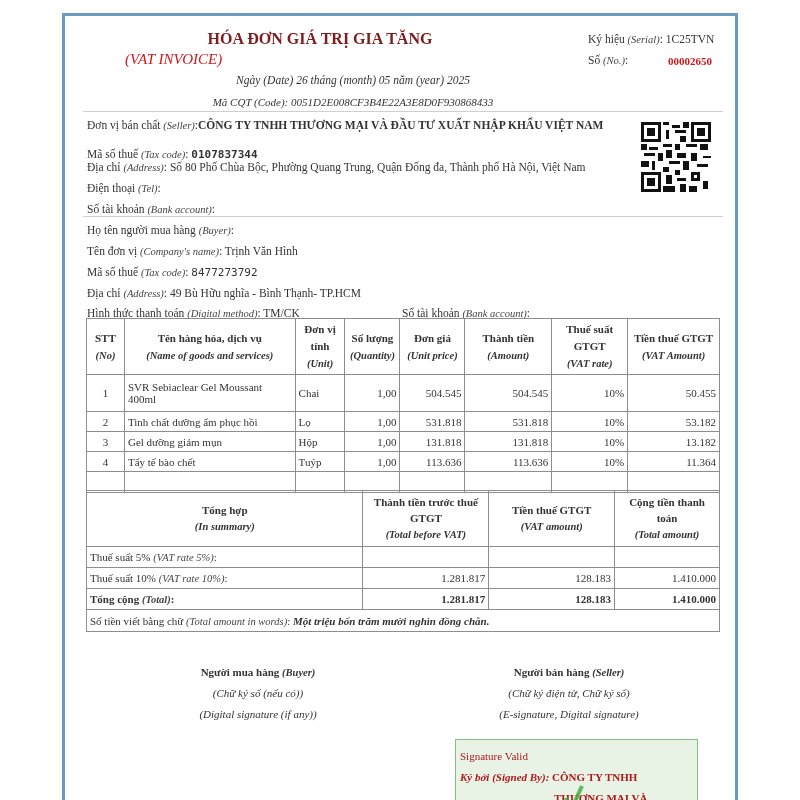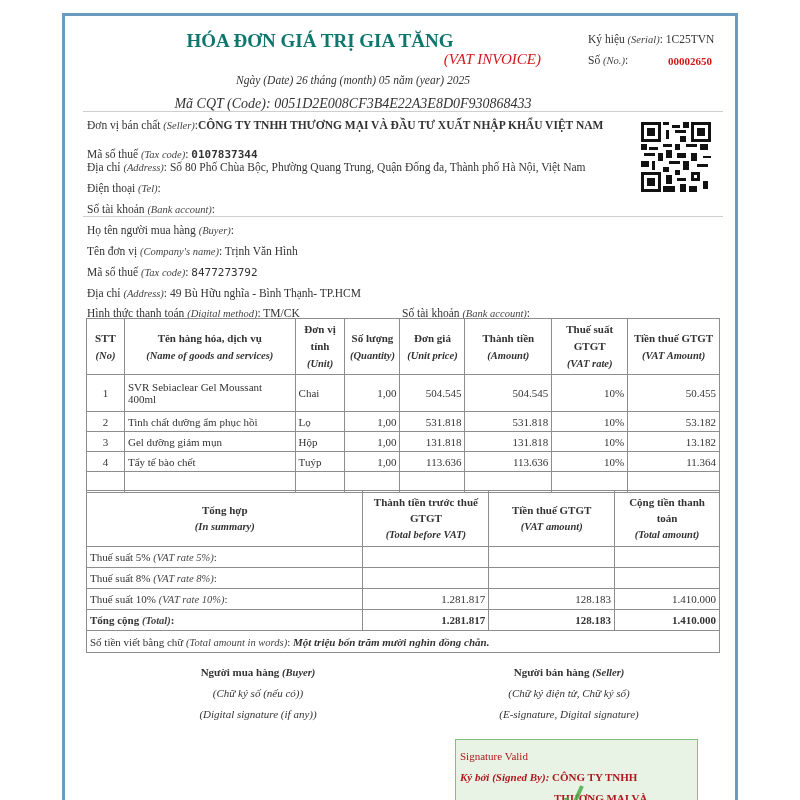"HÓA ĐƠN GIÁ TRỊ GIA" .title { color: #0f766e -> #7f1d1d; font-size: 19px -> 16px }
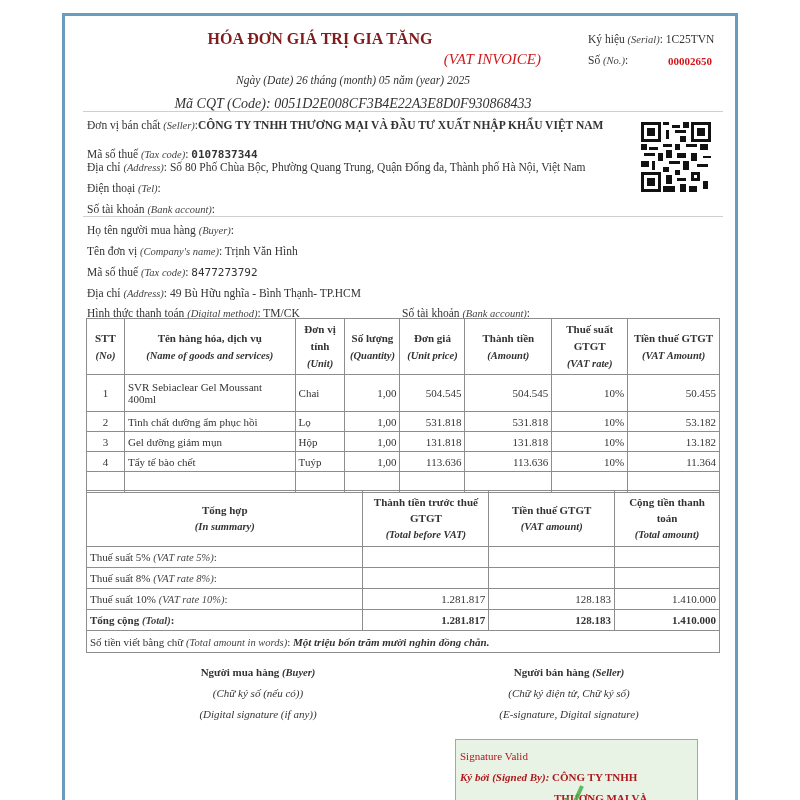"(VAT INVOICE)" .subtitle { text-align: right -> left }
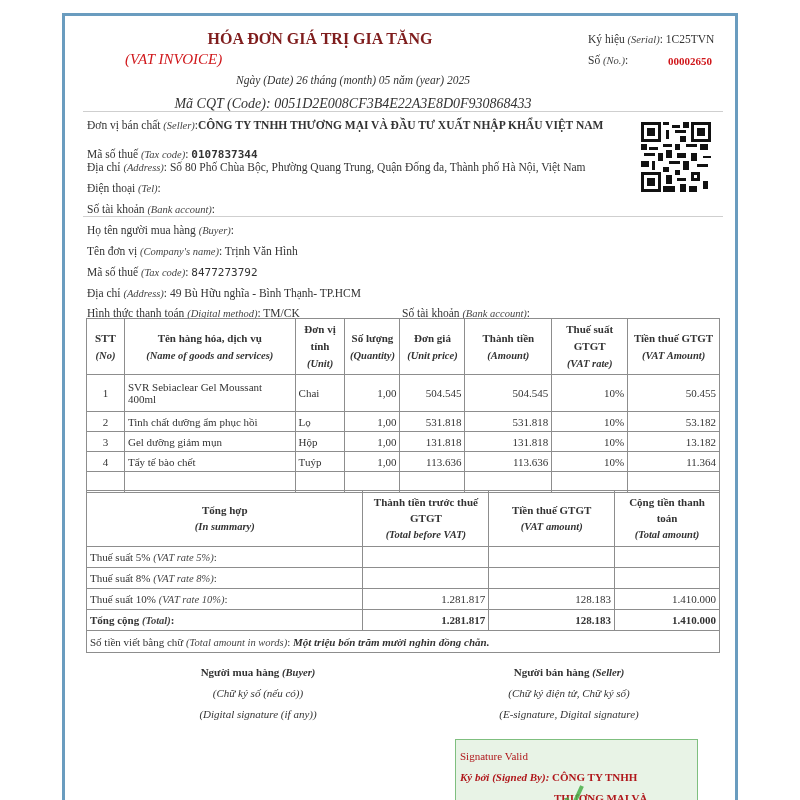"Mã CQT (Code):" .cqt-line { font-size: 14px -> 11px }
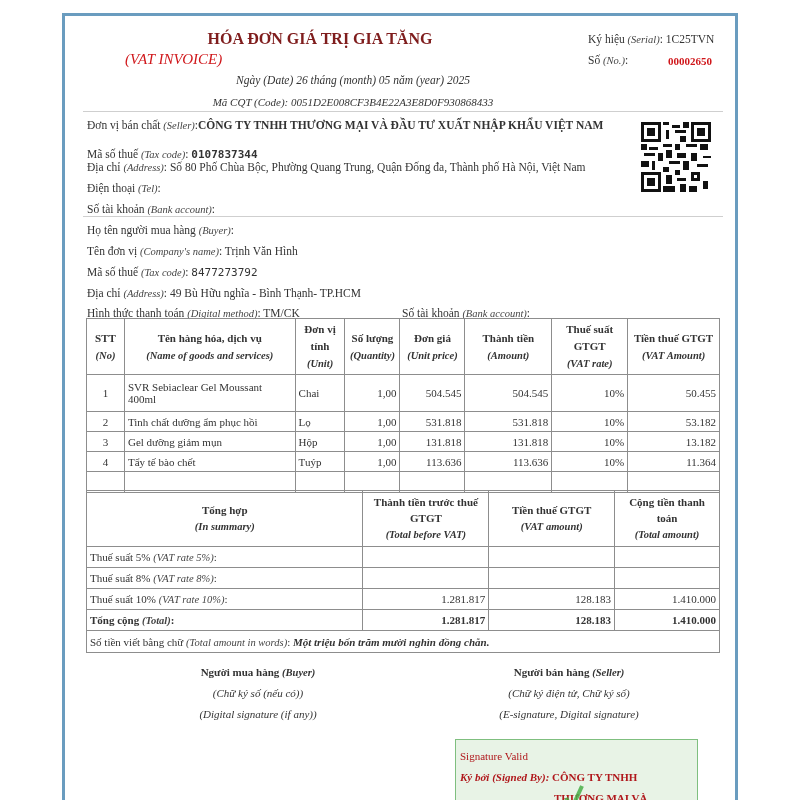"Thuế suất 8% (VAT rate" tr { html: <tr> <td><span>Thuế suất 8%</span> <i>(VAT rate 8%)</i>:</td> <td></td> <td></td> <td></td> </tr> -> none }
